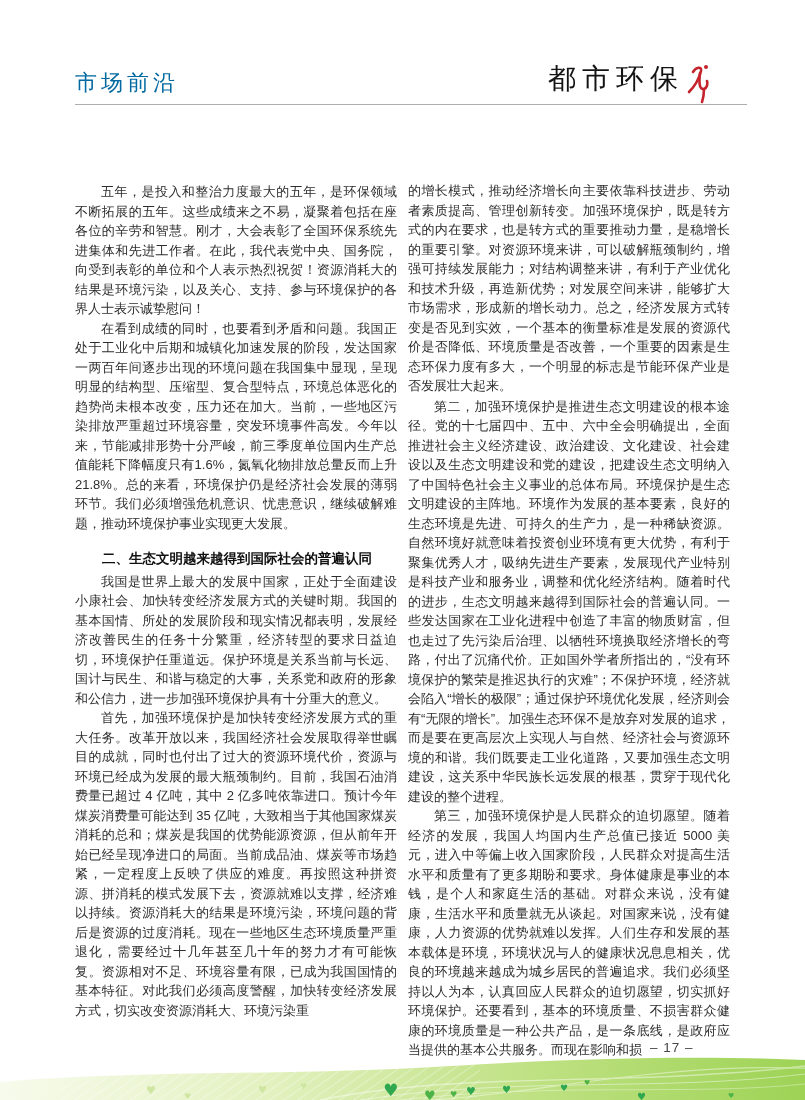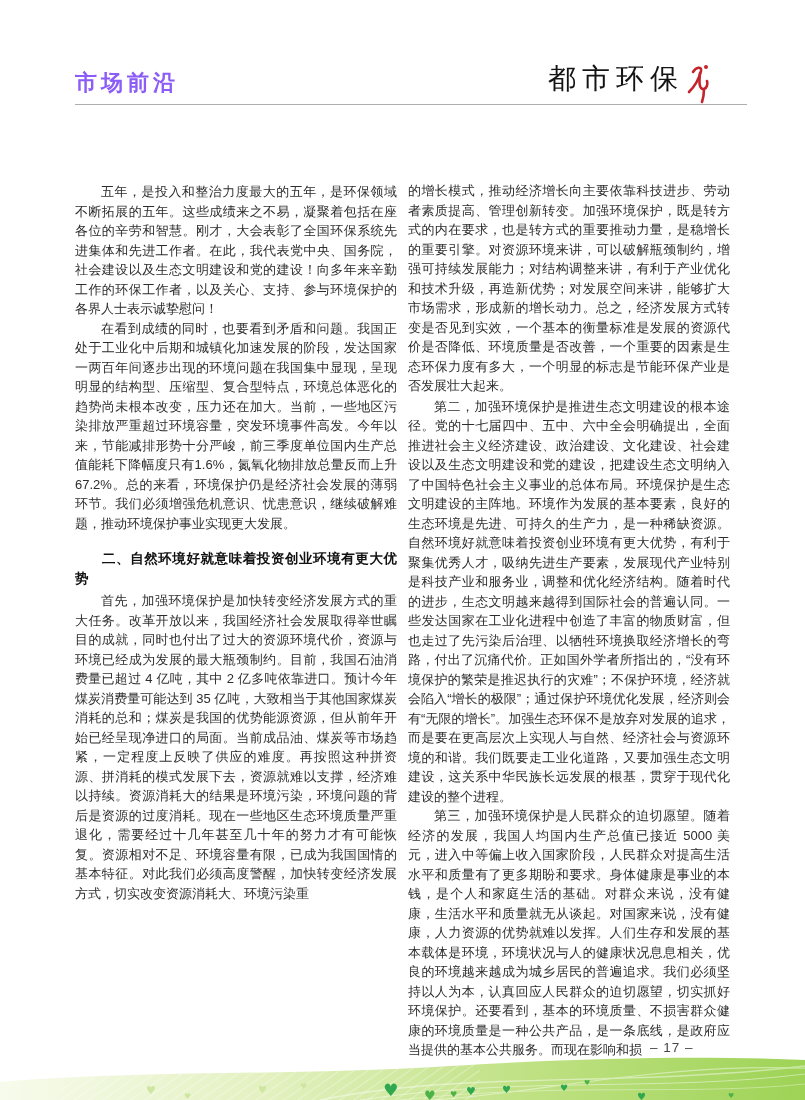"市场前沿" .header-label { color: #8b5cf6 -> #0369a1; font-weight: 700 -> 400 }
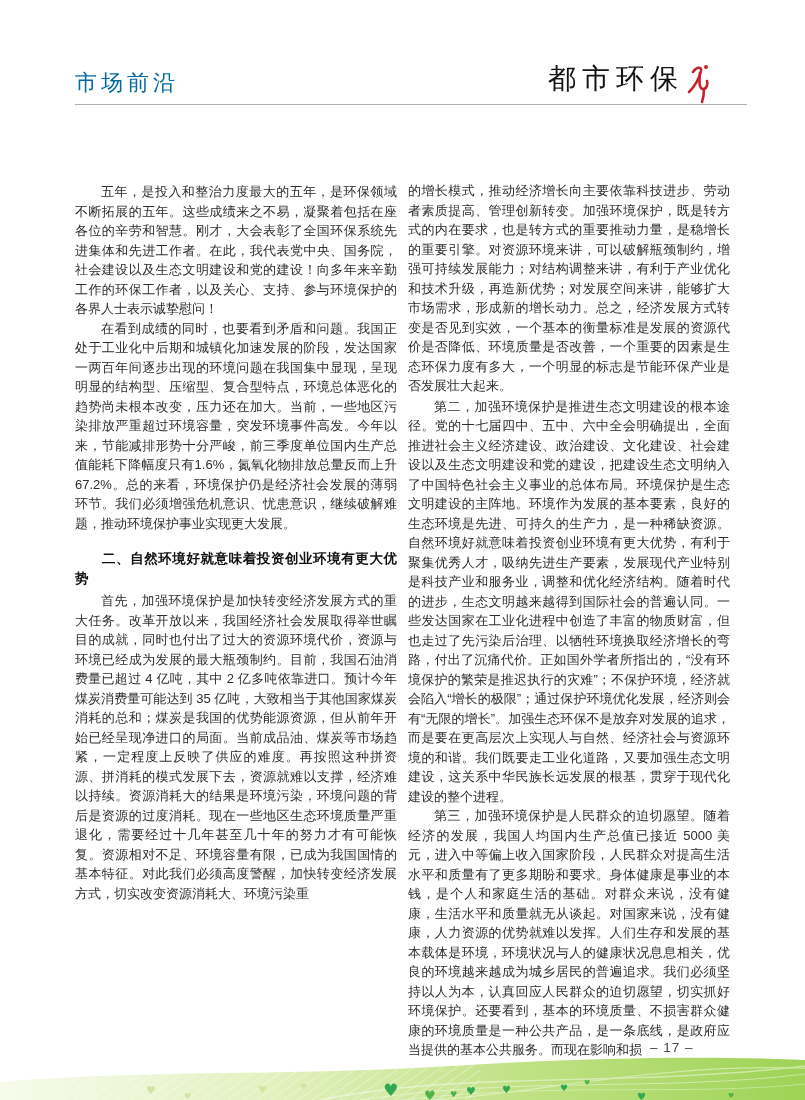"五年，是投入和整治力度最大的五年，是环保领域不断拓展的五年。这些成绩来之不易，凝" p { text: 社会建设以及生态文明建设和党的建设！向多年来辛勤工作的环保工作者 -> 向受到表彰的单位和个人表示热烈祝贺！资源消耗大的结果是环境污染 }
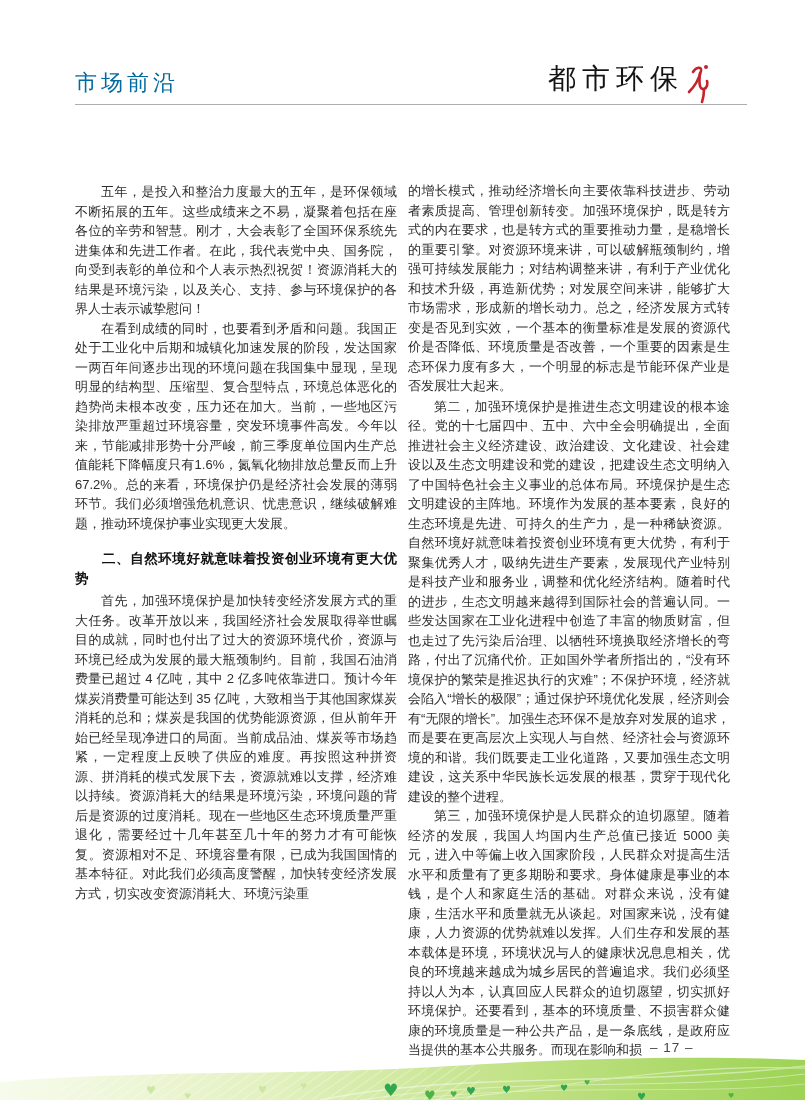"在看到成绩的同时，也要看到矛盾和问题。我国正处于工业化中后期和城镇化加速发展的阶" p { text: 67.2% -> 21.8% }
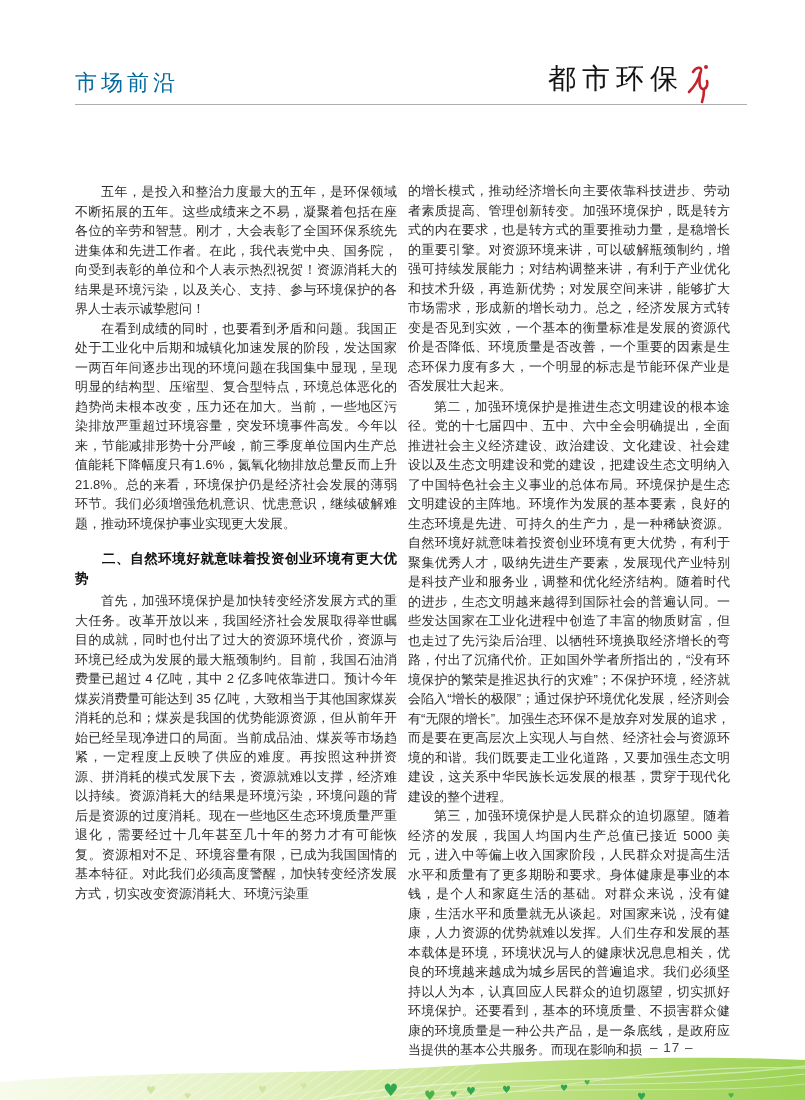"二、自然环境好就意味着投资创业环境有更大优势" h3 { text: 自然环境好就意味着投资创业环境有更大优势 -> 生态文明越来越得到国际社会的普遍认同 }
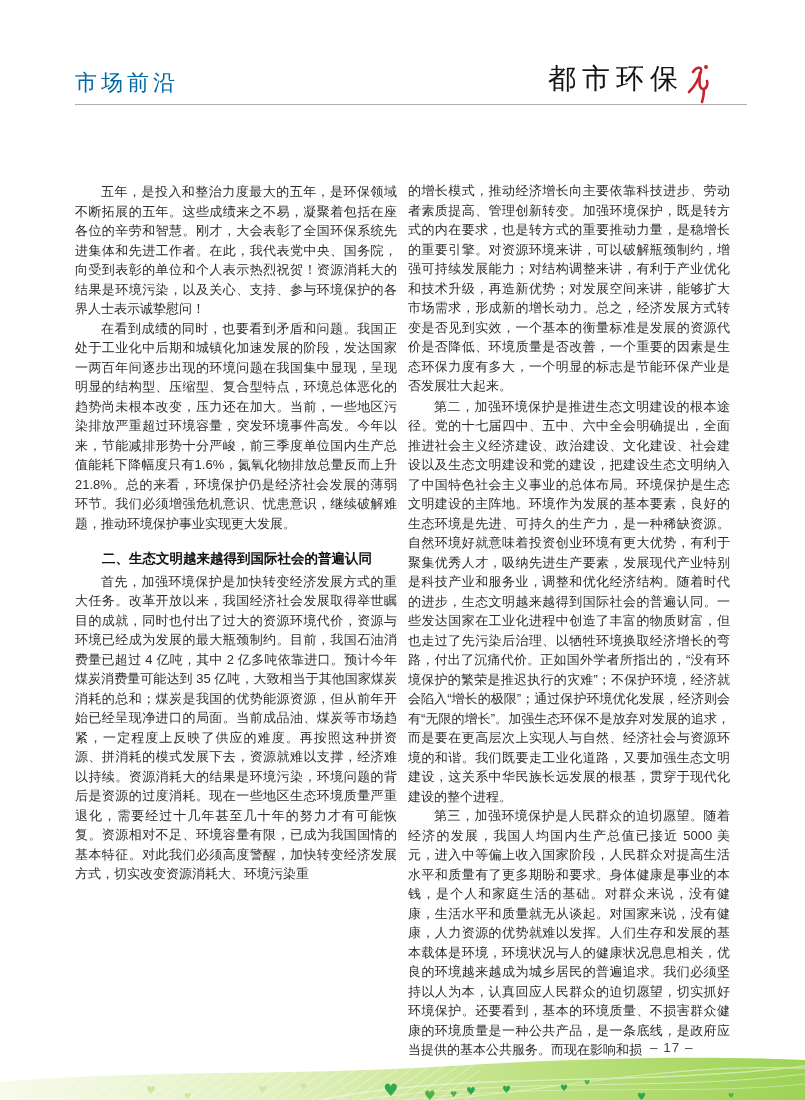"我国是世界上最大的发展中国家，正处于全面建设小康社会、加快转变经济发展方式的关键" p { html: none -> <p>我国是世界上最大的发展中国家，正处于全面建设小康社会、加快转变经济发展方式的关键时期。我国的基本国情、所处的发展阶段和现实情况都表明，发展经济改善民生的任务十分繁重，经济转型的要求日益迫切，环境保护任重道远。保护环境是关系当前与长远、国计与民生、和谐与稳定的大事，关系党和政府的形象和公信力，进一步加强环境保护具有十分重大的意义。</p> }
